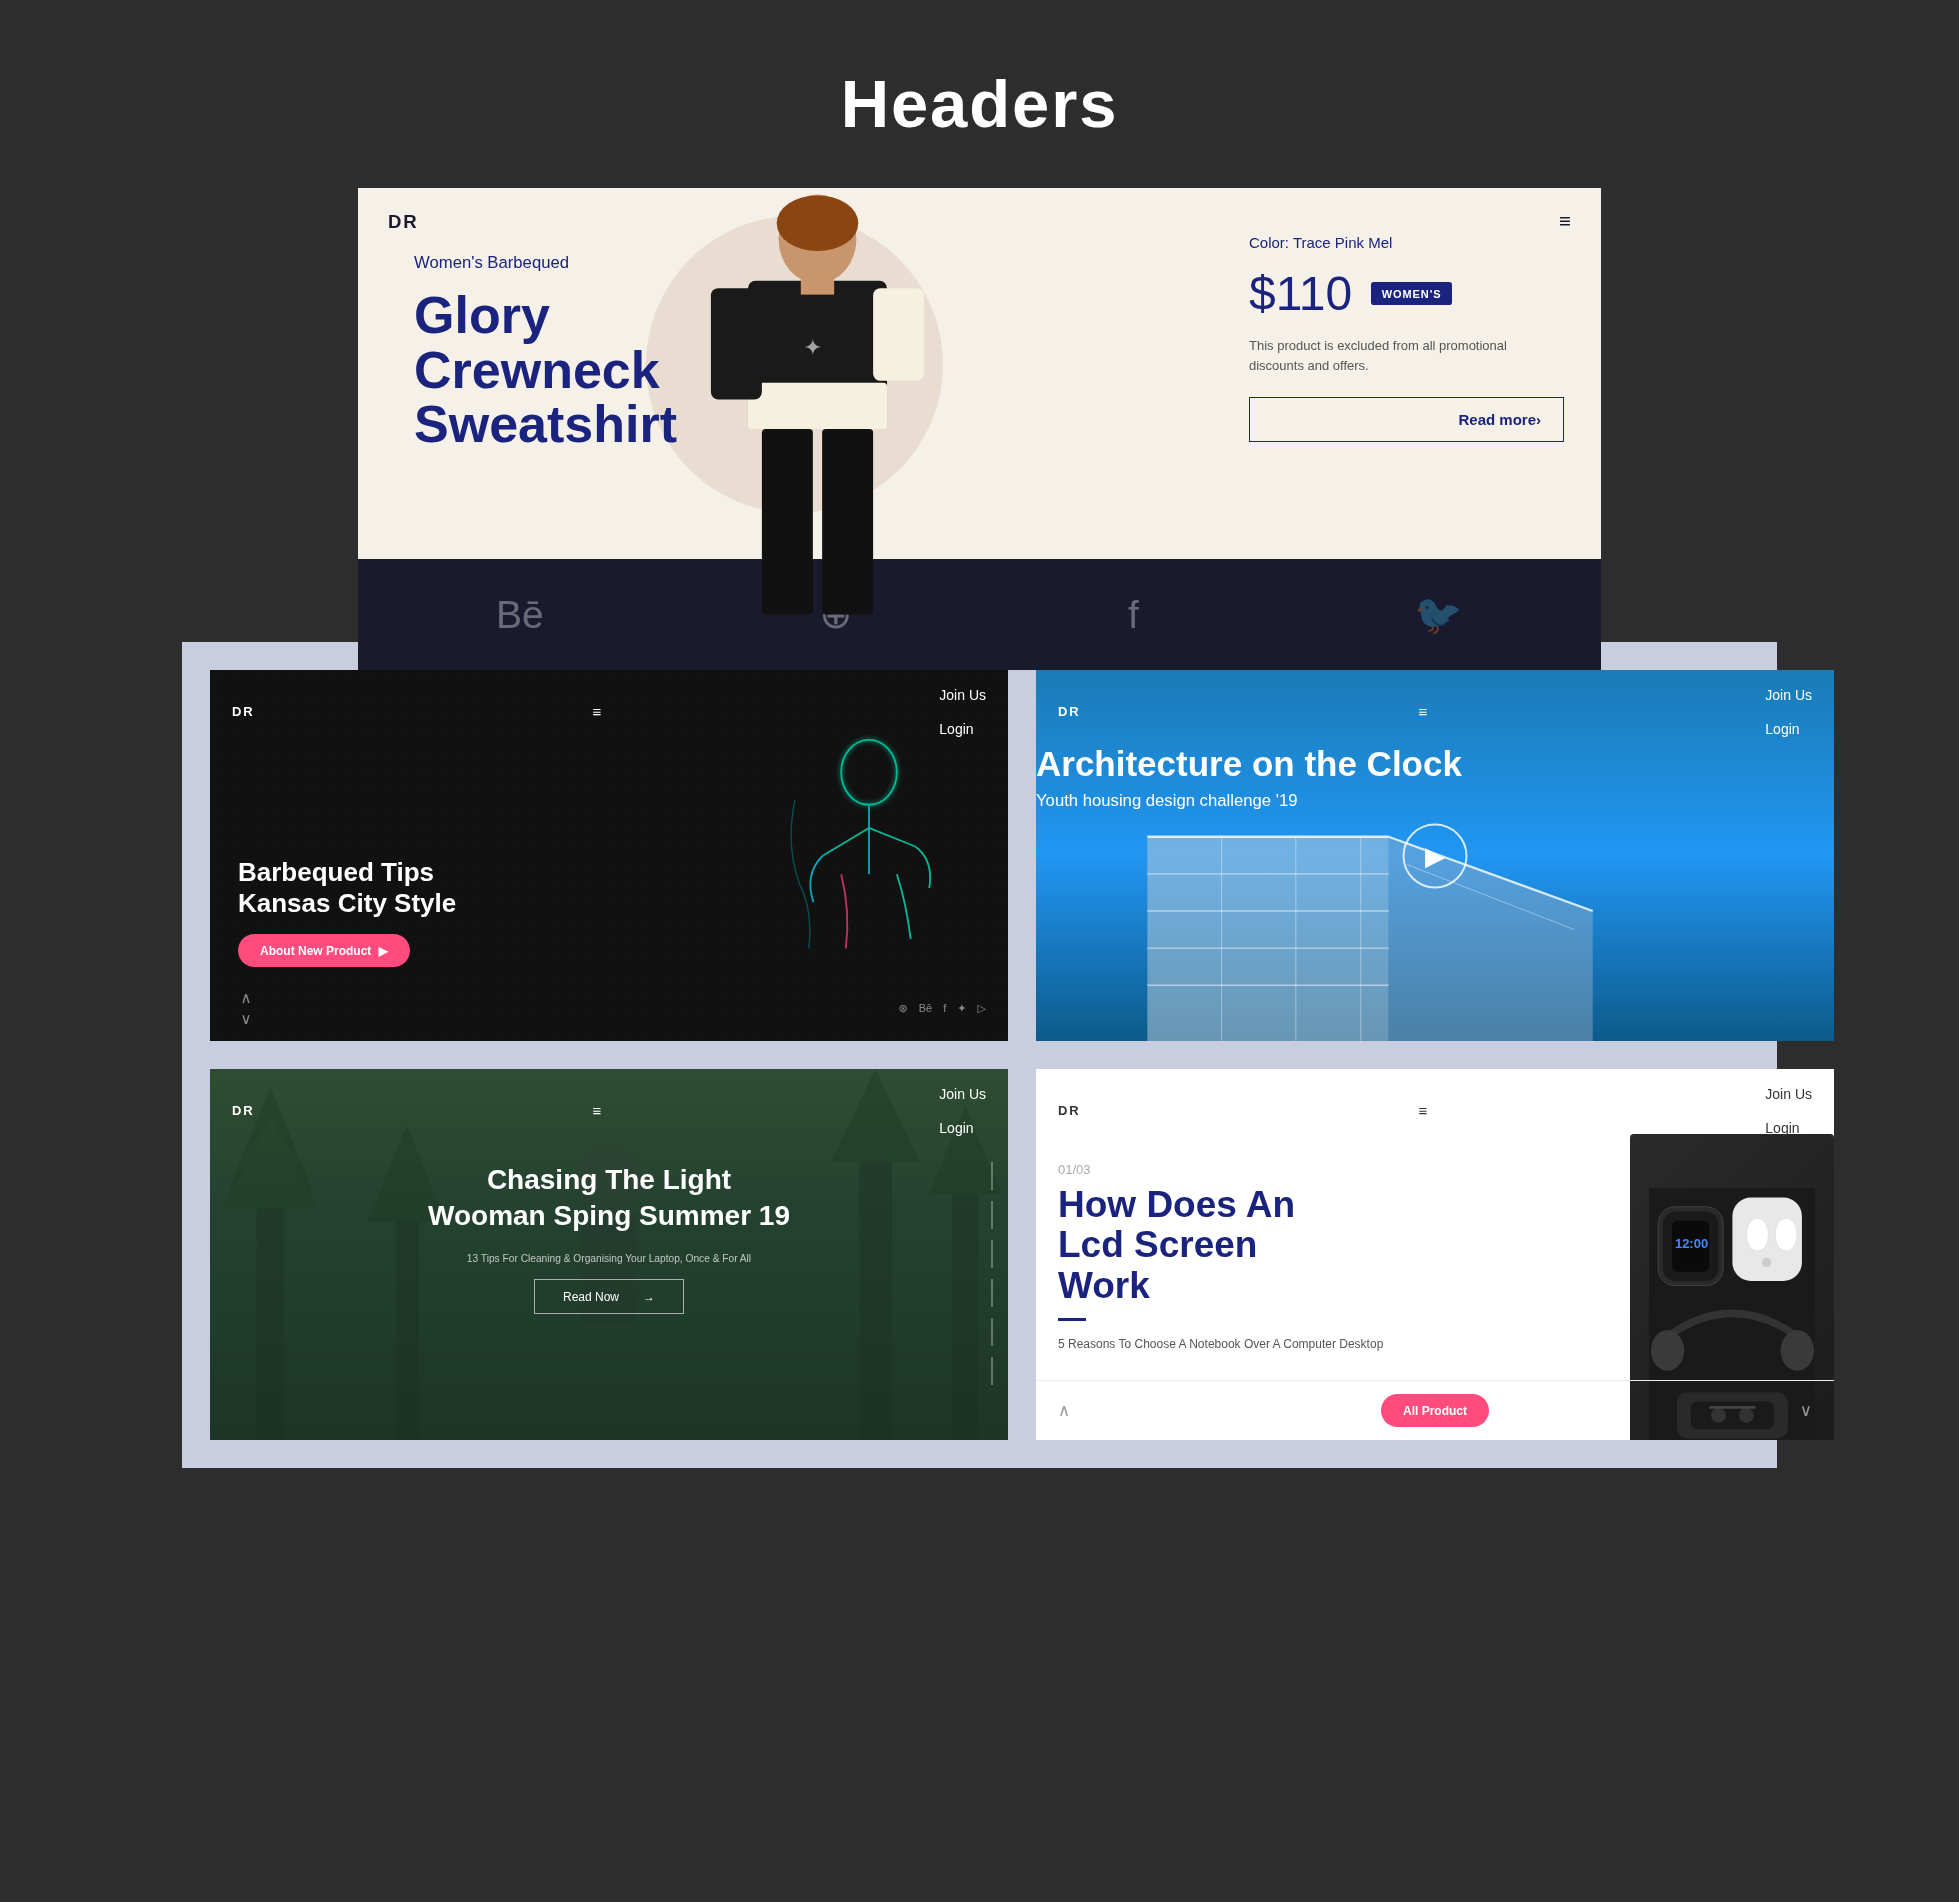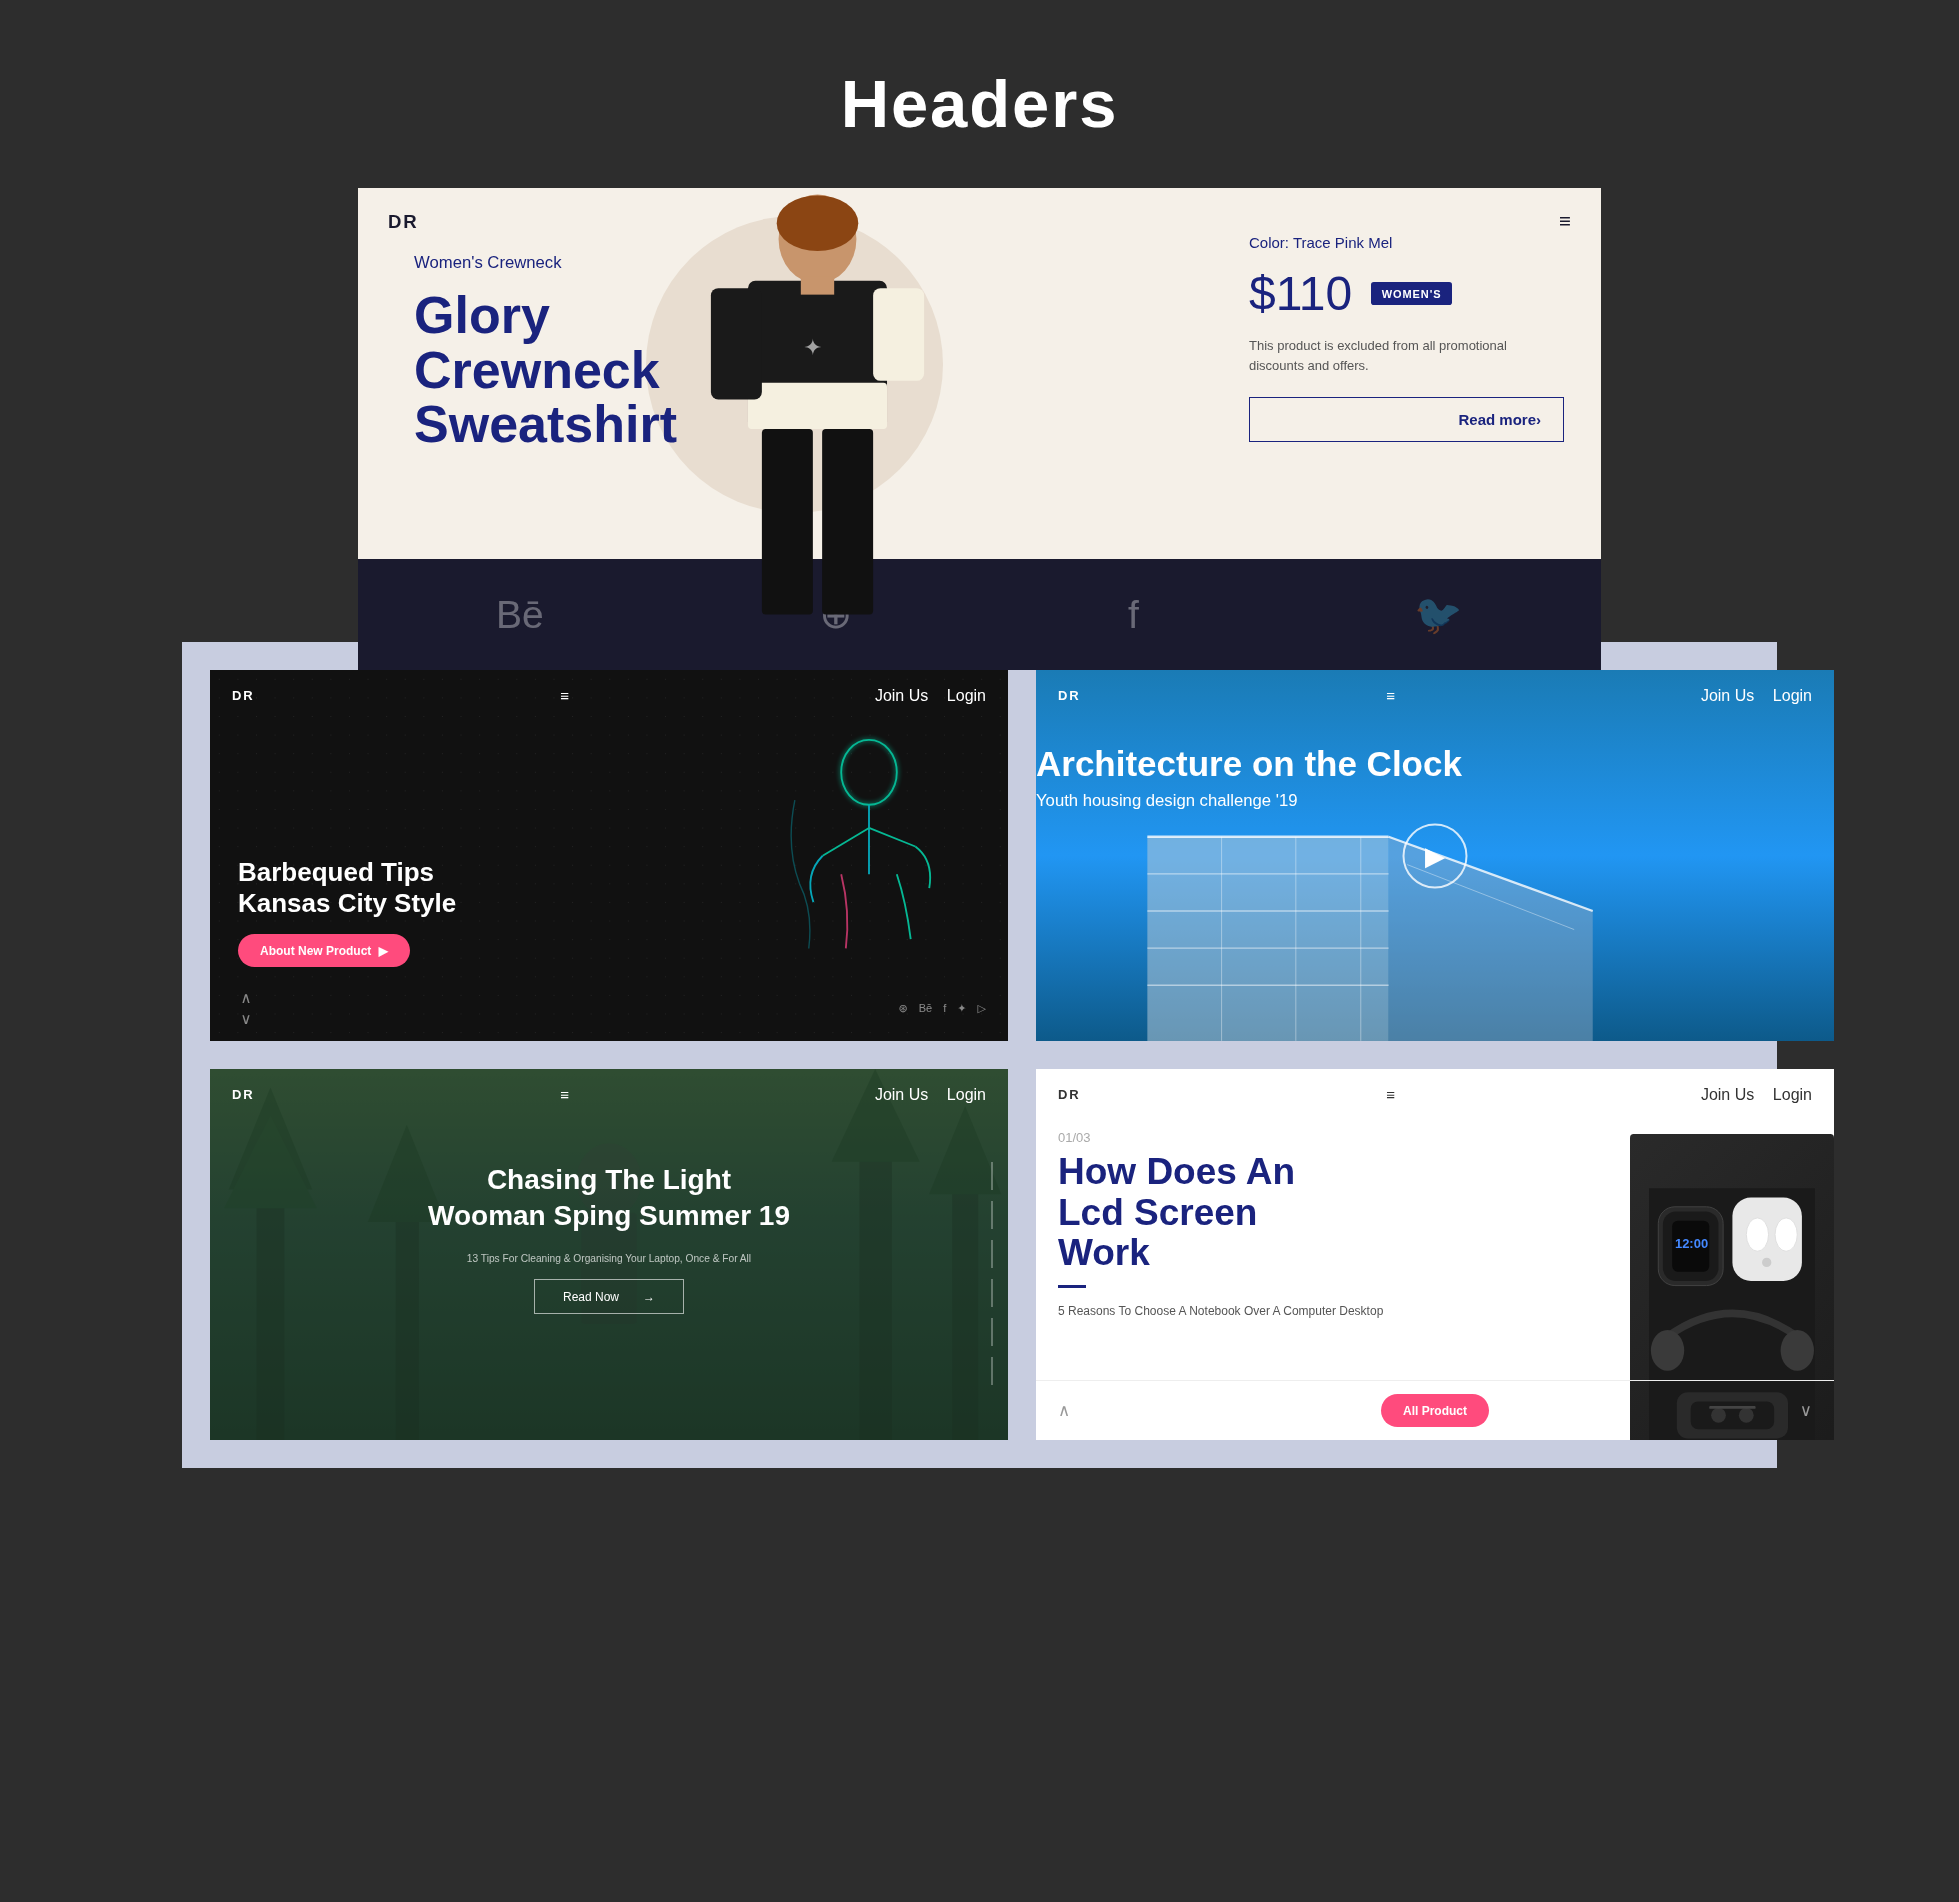"Women's Crewneck" div.product-category { text: Crewneck -> Barbequed }
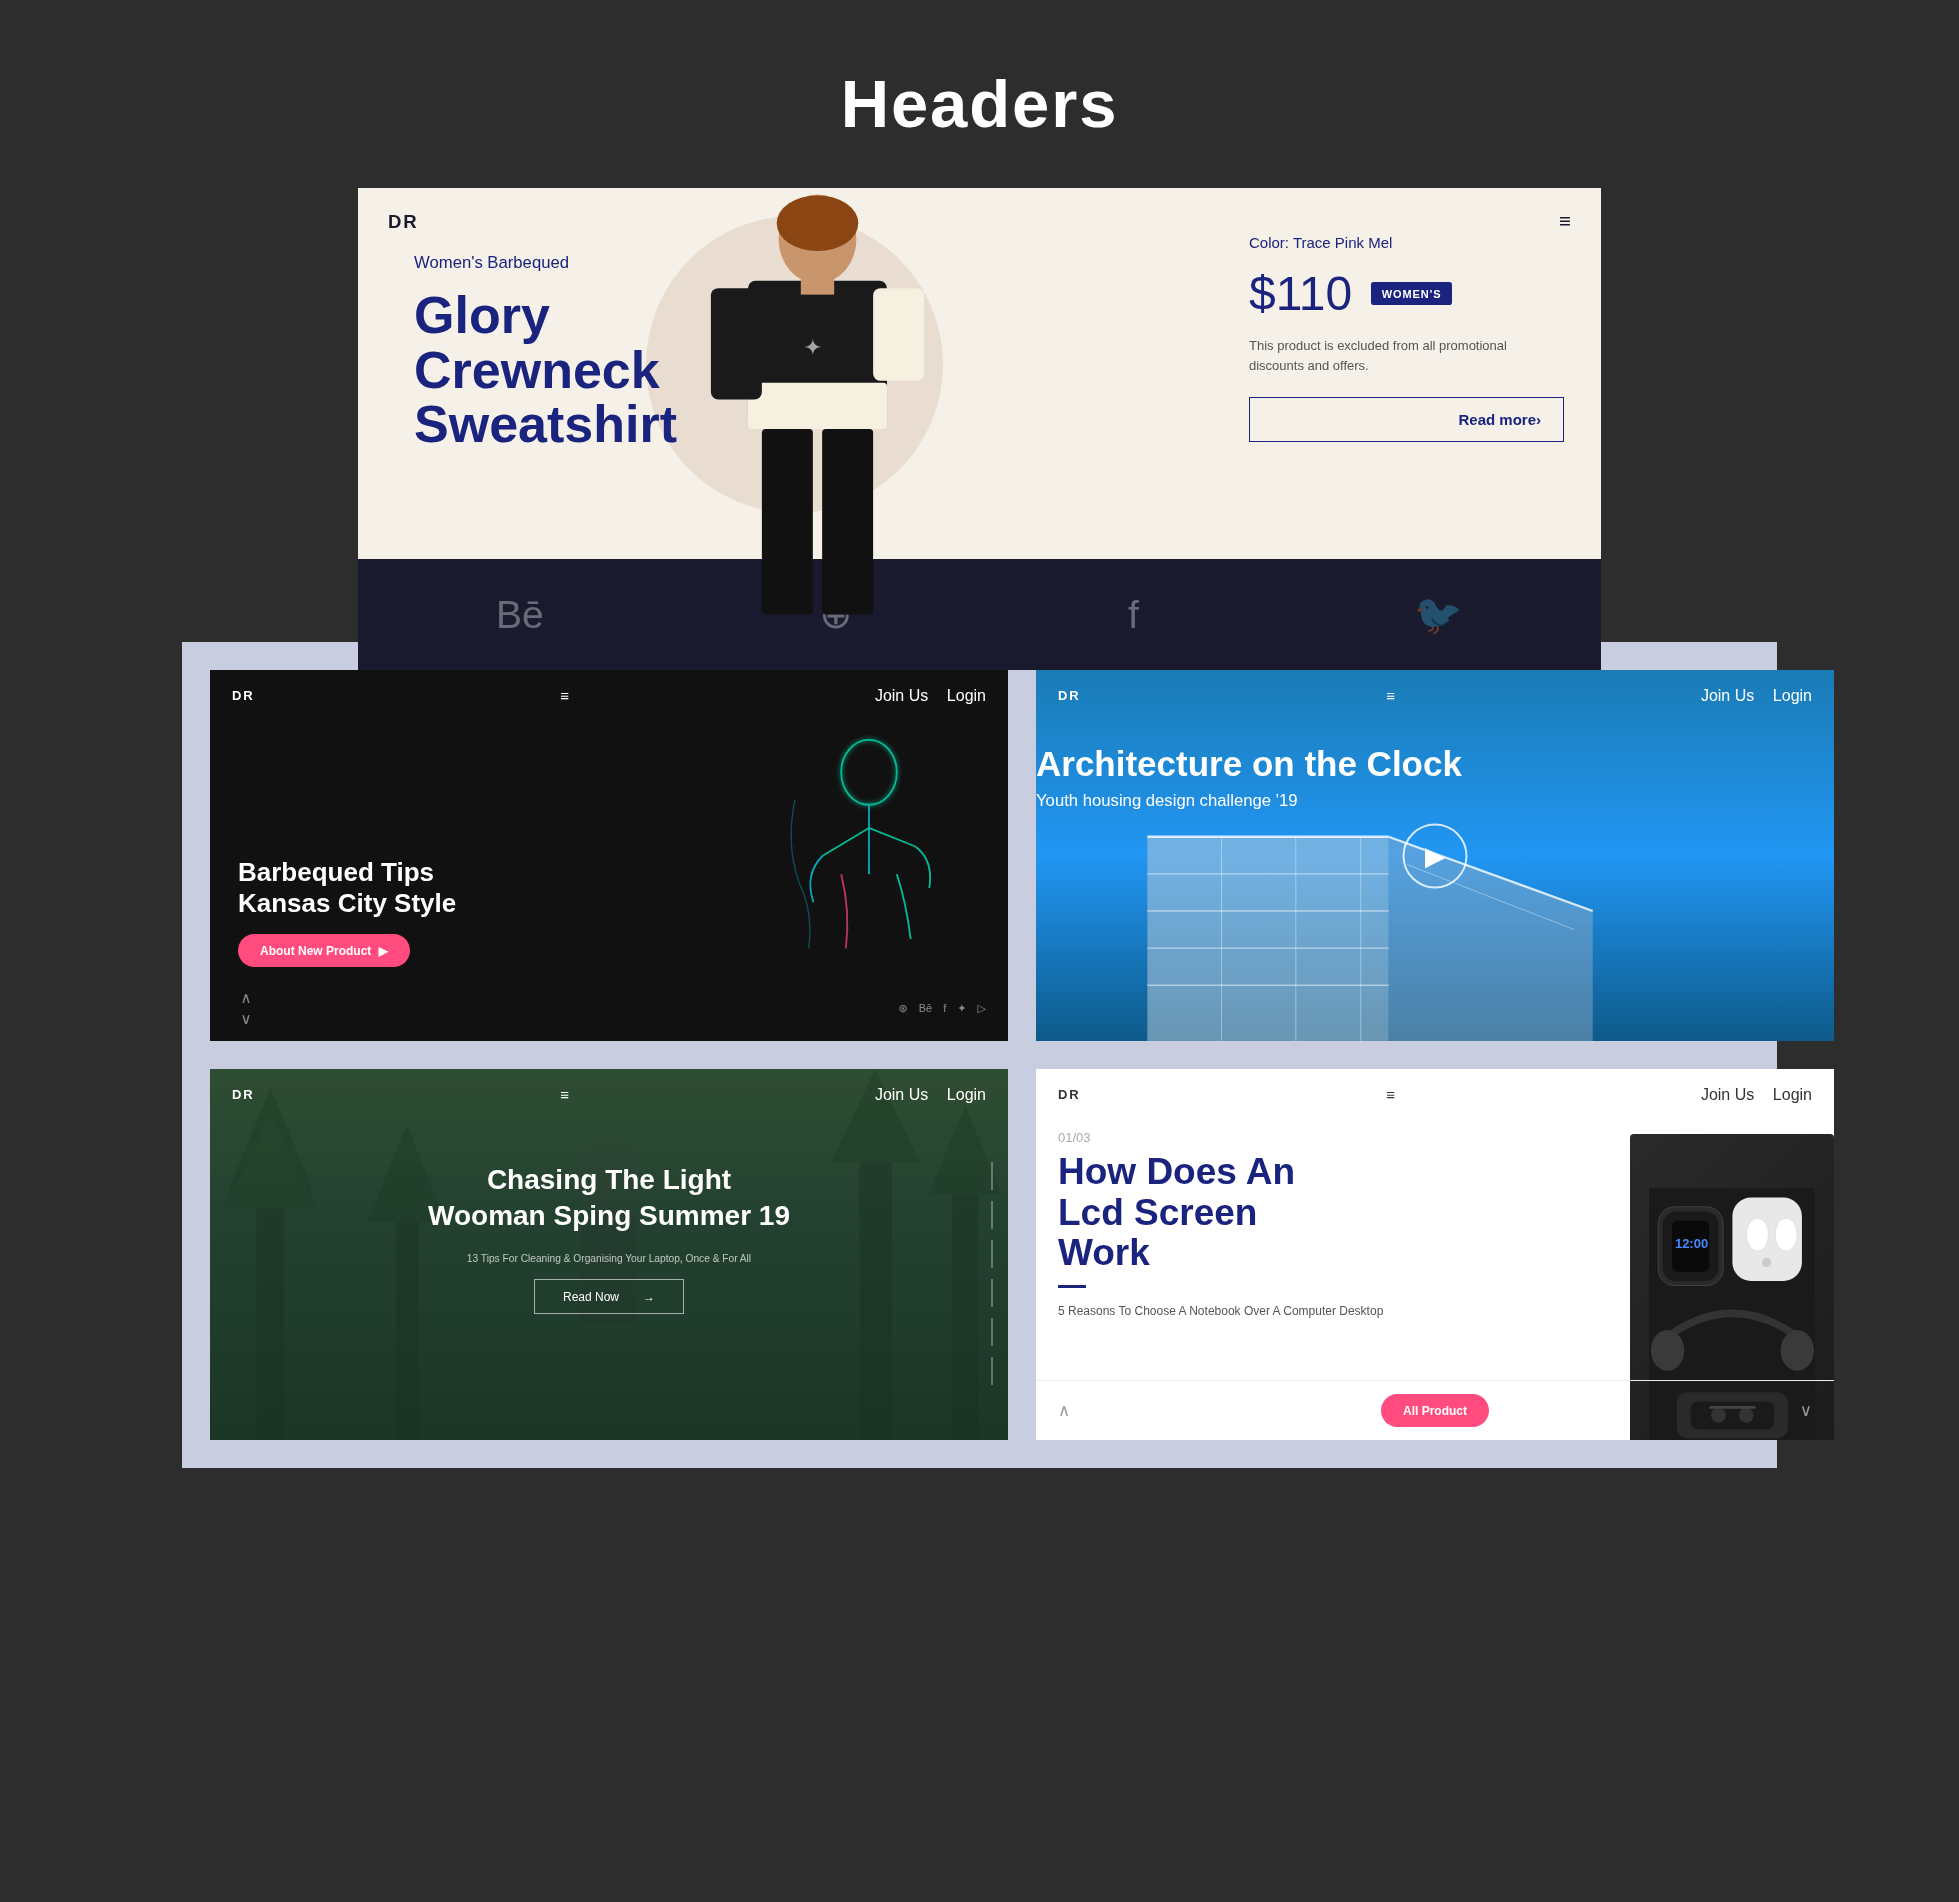"Join Us" .card-sm-nav-right { flex-direction: none -> column; font-size: 16px -> 14px }
